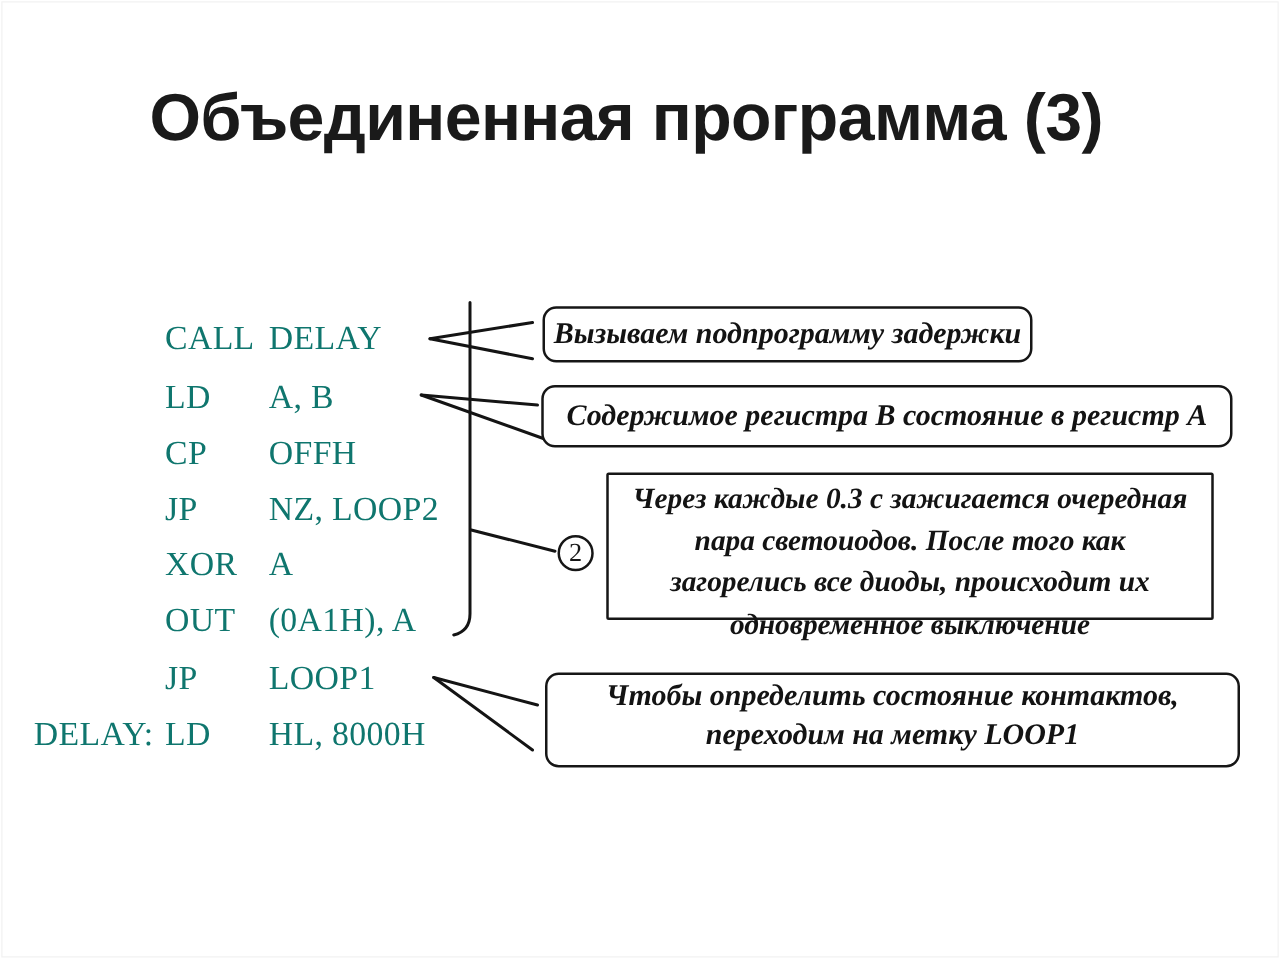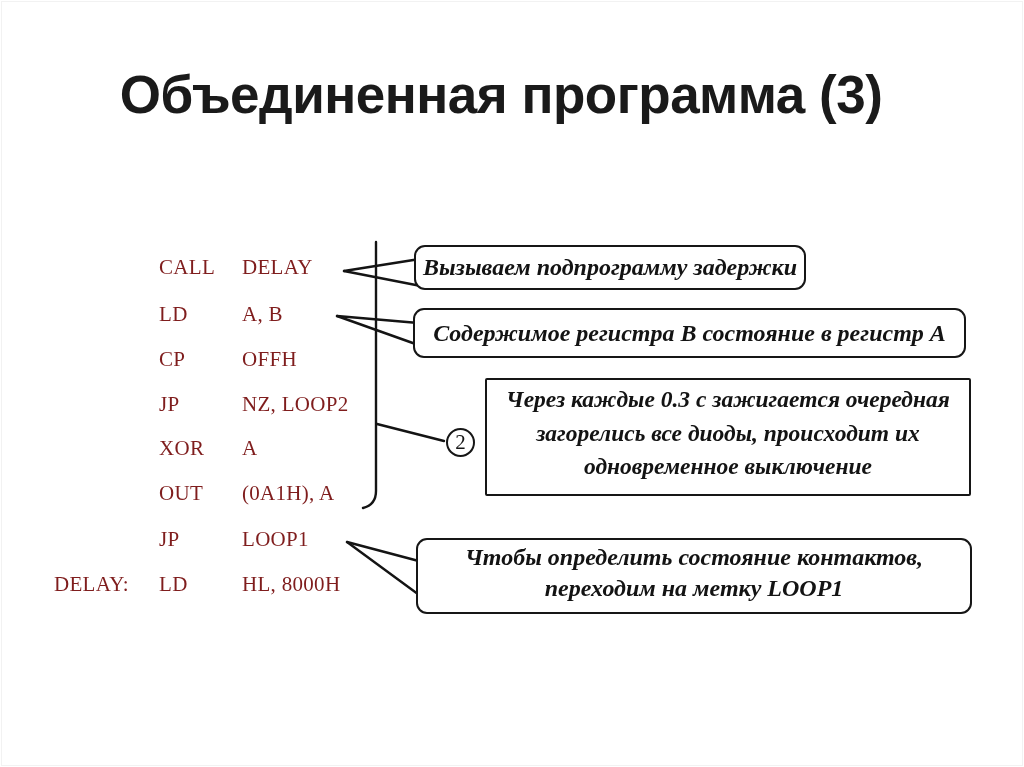"CALL" .code-row { color: #7f1d1d -> #0f766e; font-size: 21px -> 27px; left: 54px -> 27px }
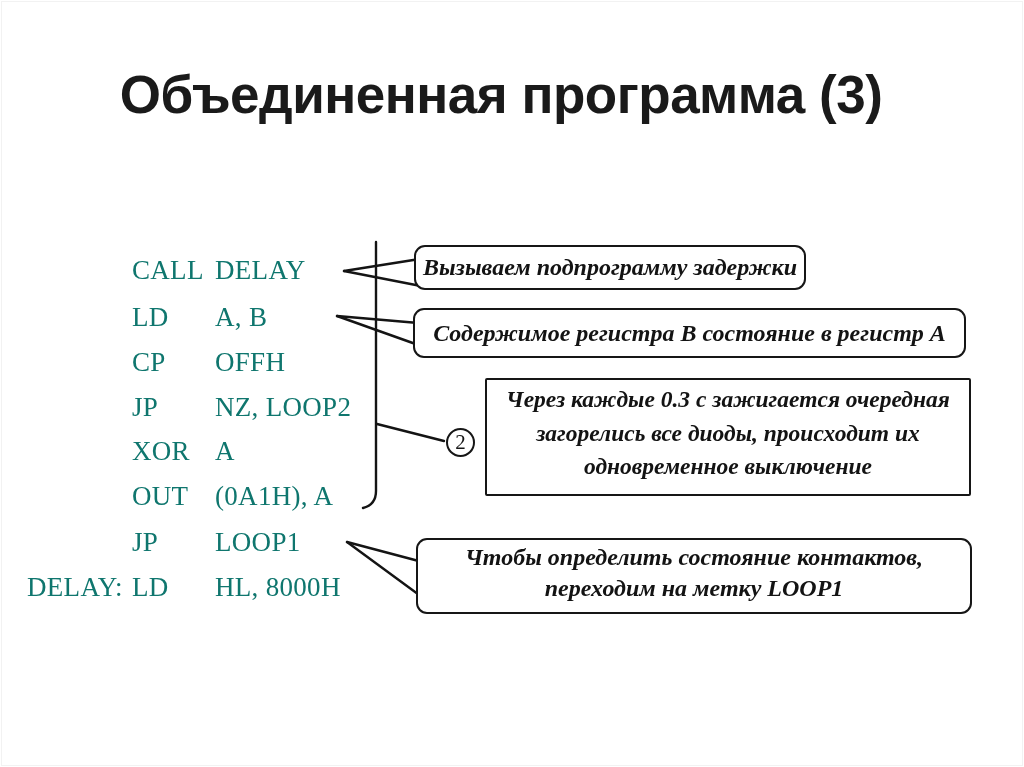"Вызываем подпрограмму задержки" .bubble { margin-left: none -> 20px }
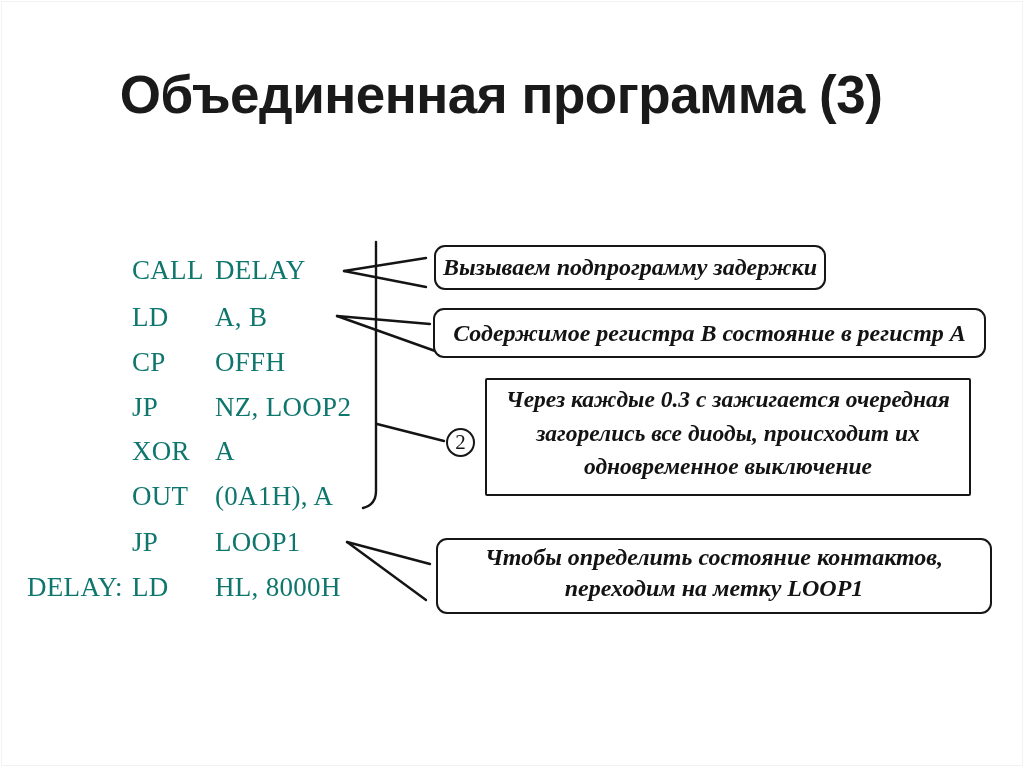"пара светоиодов. После того как" div.tline { html: none -> <div>пара светоиодов. После того как</div> }
